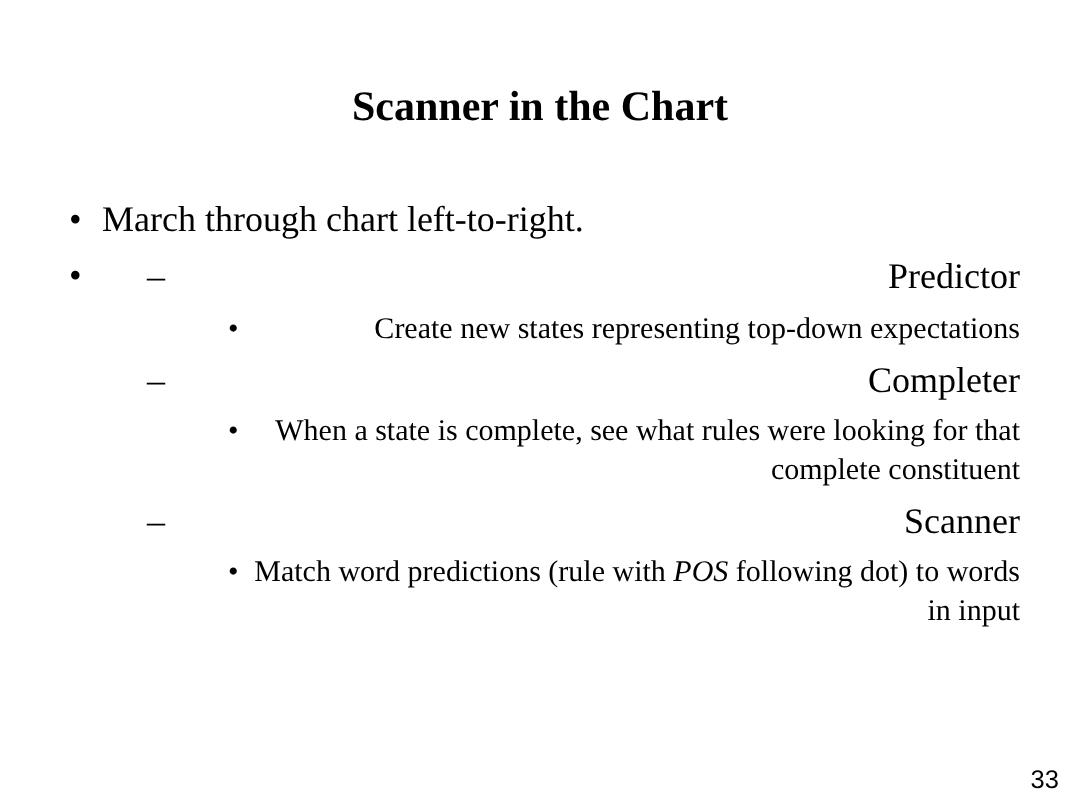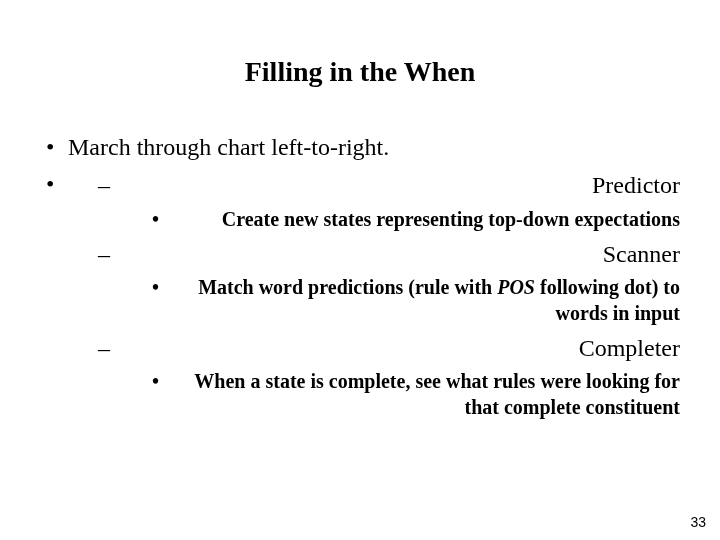"Filling in the When" h1.title { text: Filling in the When -> Scanner in the Chart }
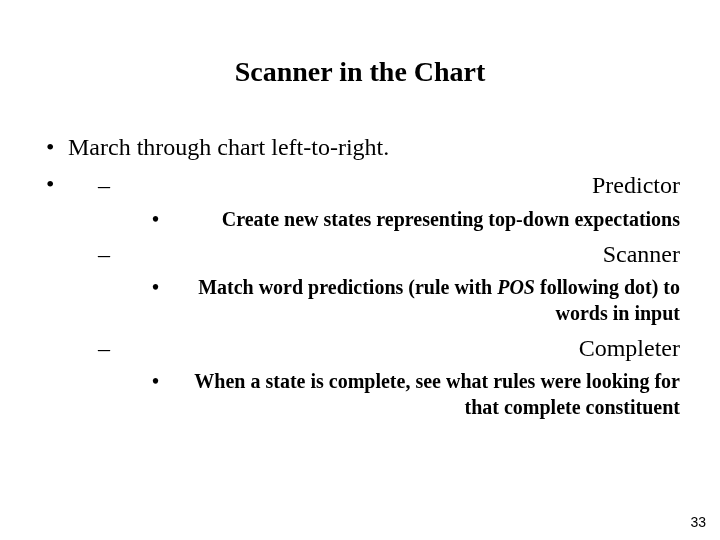"Create new states representing top-down" .l3 > li { font-weight: bold -> none }
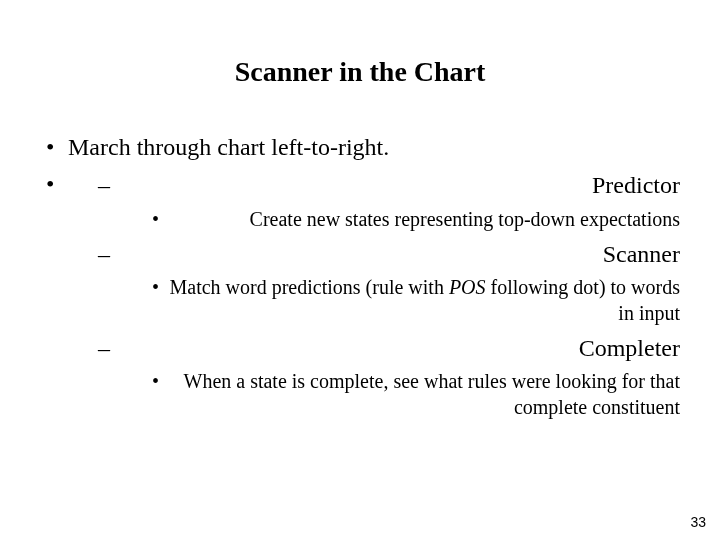"Scanner" li { order: before "Completer" -> after "Completer" }
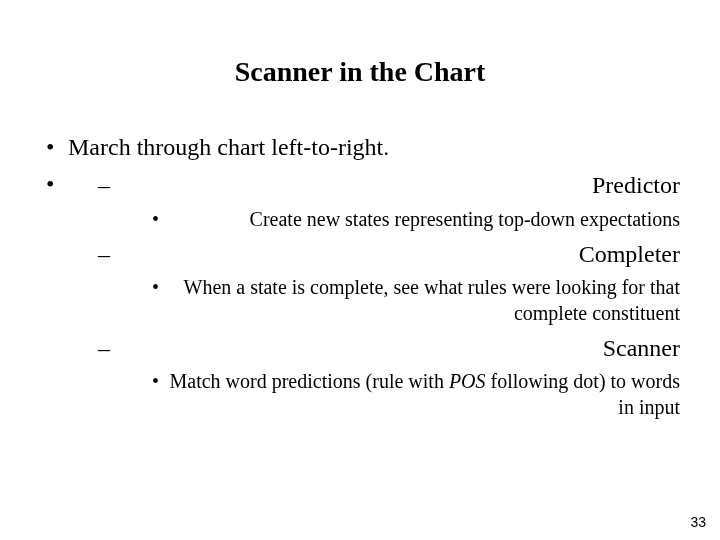"33" .pagenum { font-size: 14px -> 17px }
